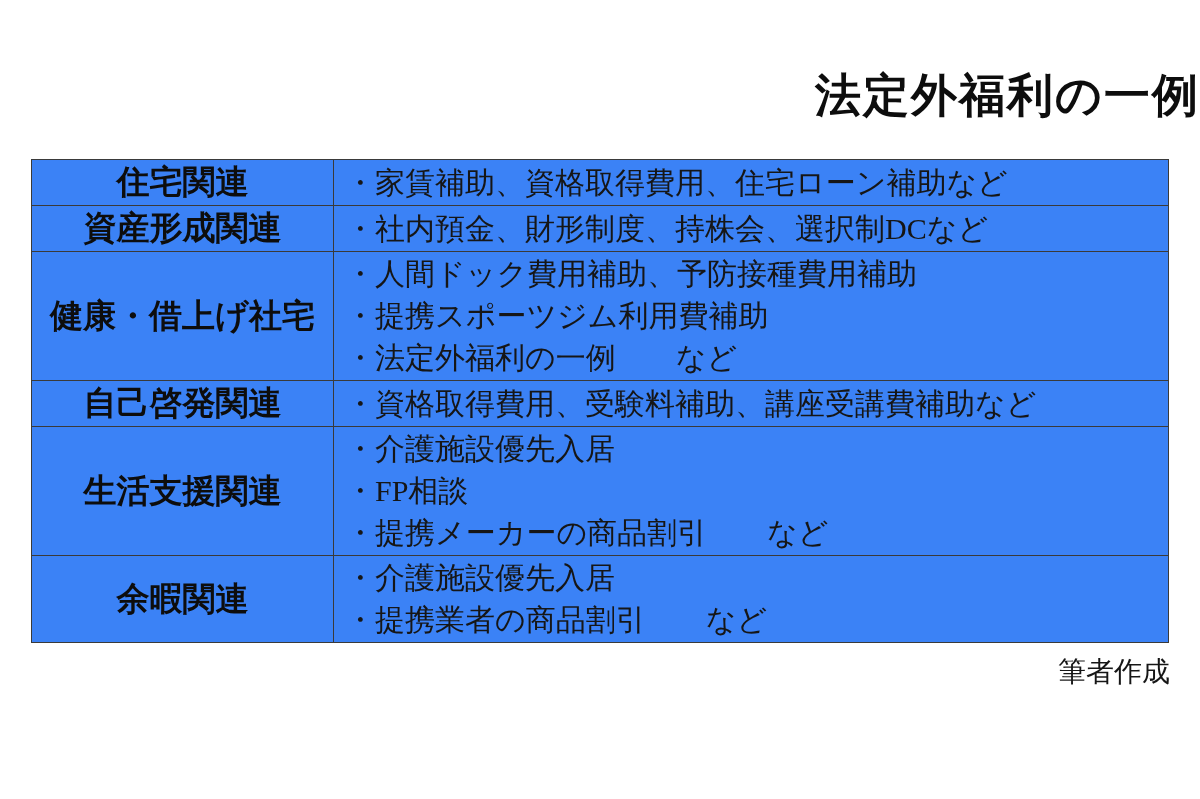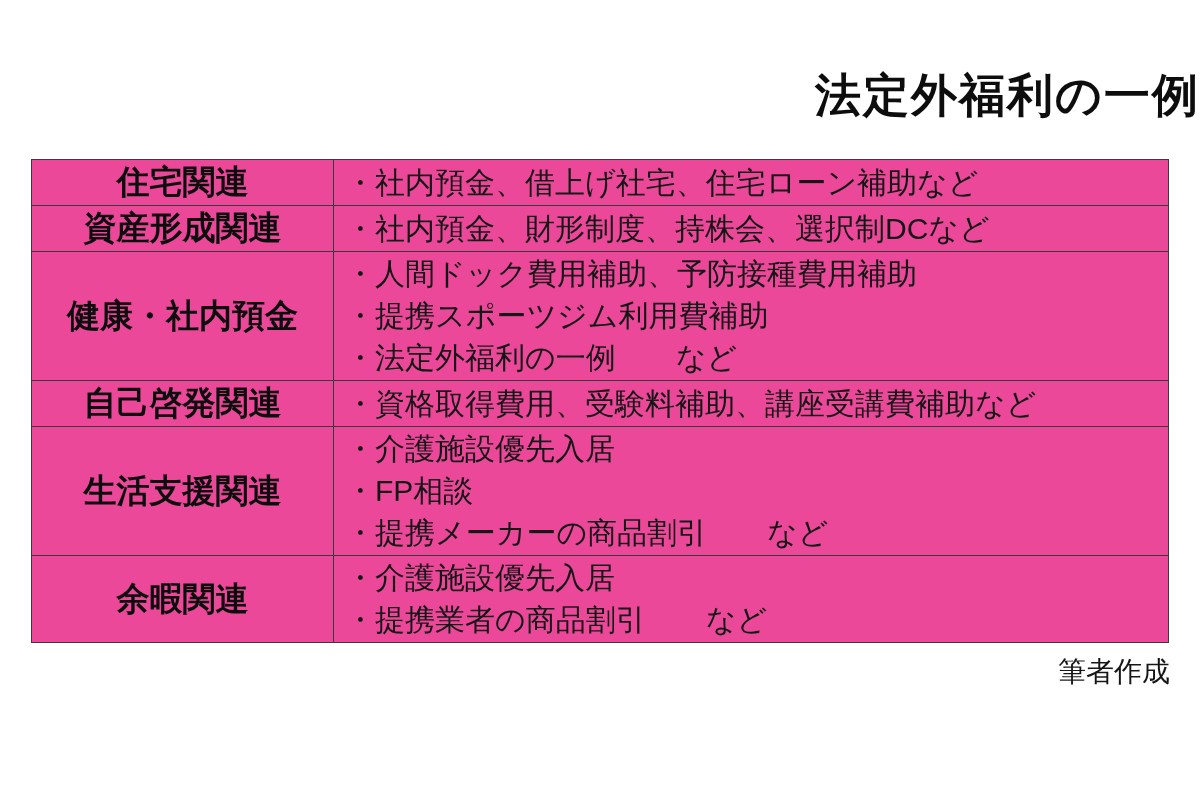"住宅関連" table.benefits th, table.benefits td { background: #ec4899 -> #3b82f6; font-family: none -> Liberation Serif, serif }
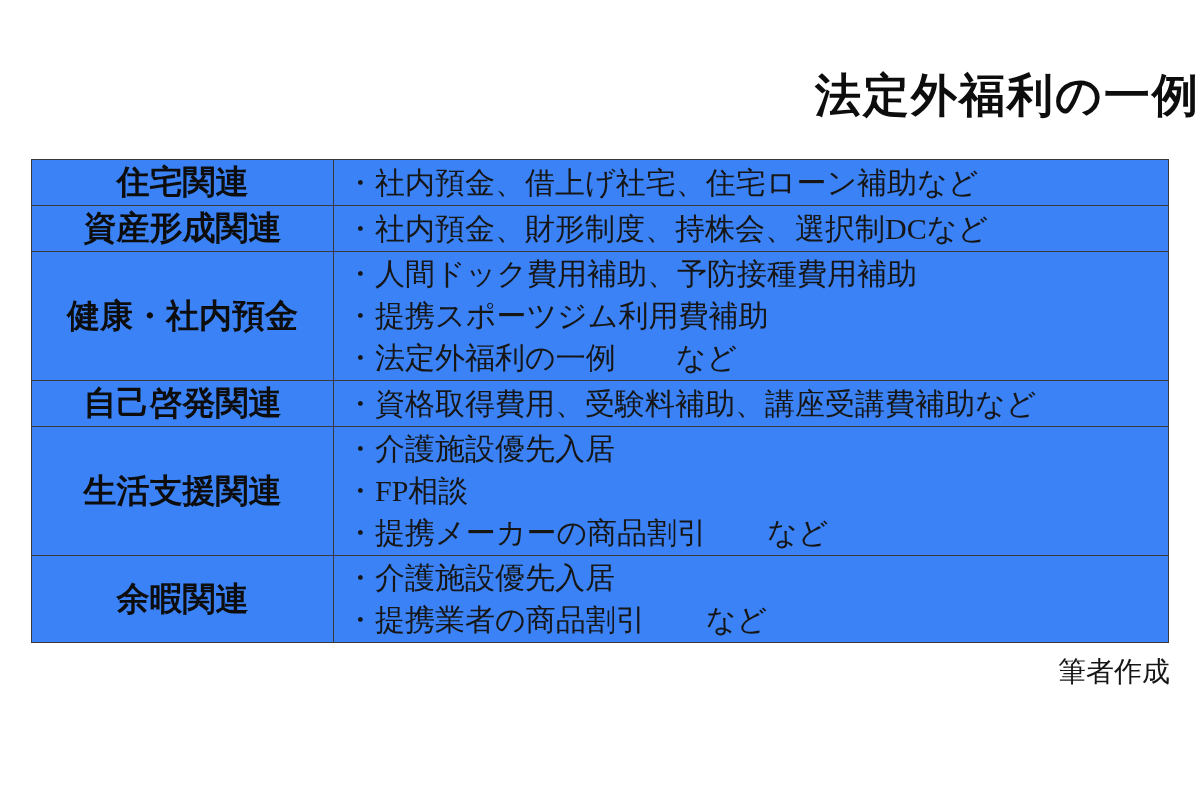"・社内預金、借上げ社宅、住宅ローン補助など" div.line { text: 社内預金、借上げ社宅 -> 家賃補助、資格取得費用 }
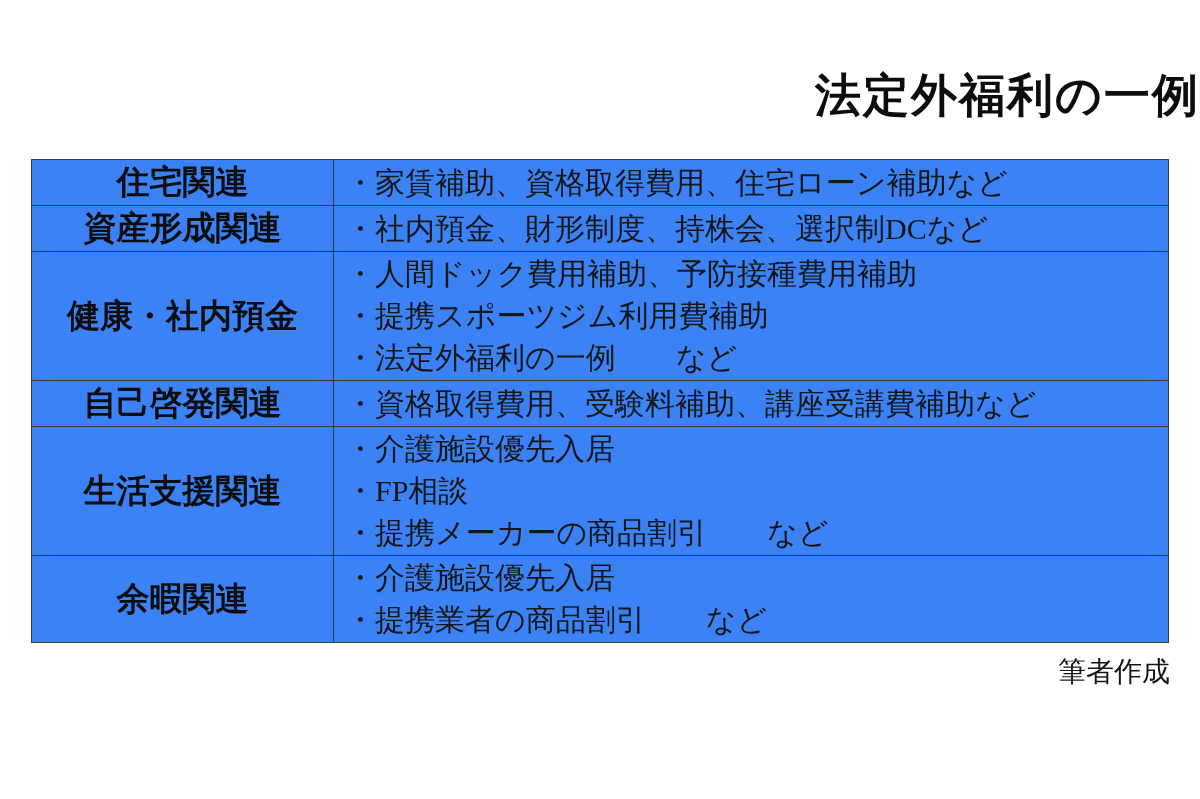"健康・社内預金" th { text: 社内預金 -> 借上げ社宅 }
